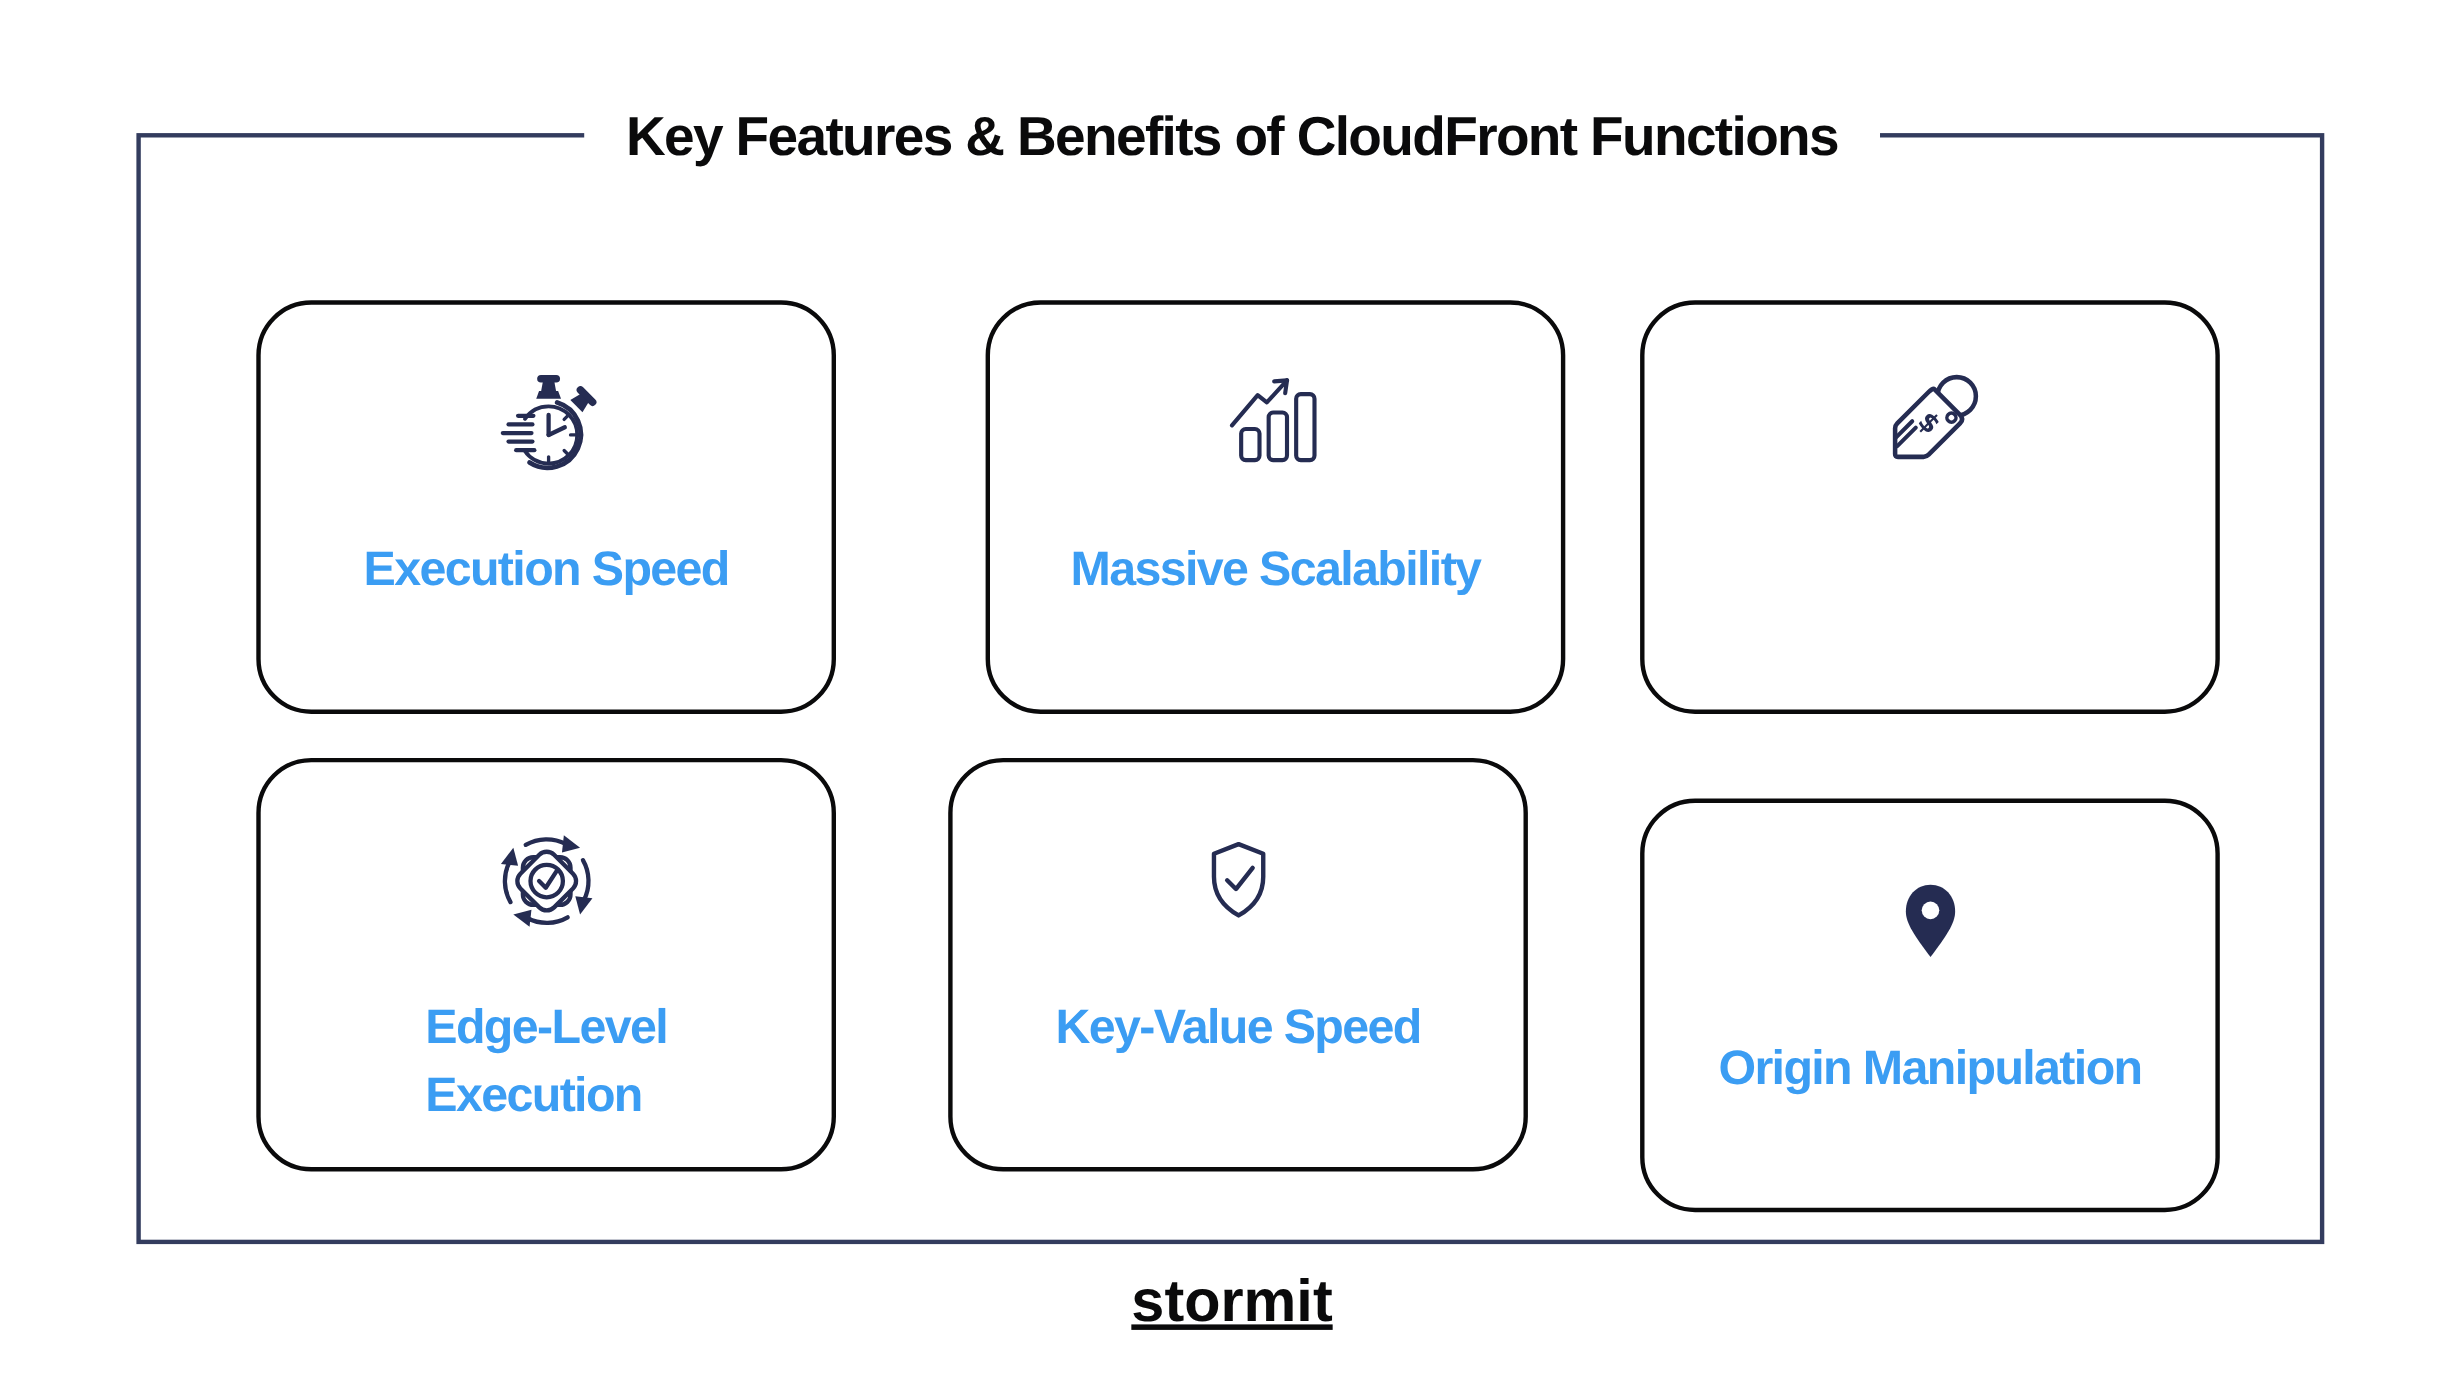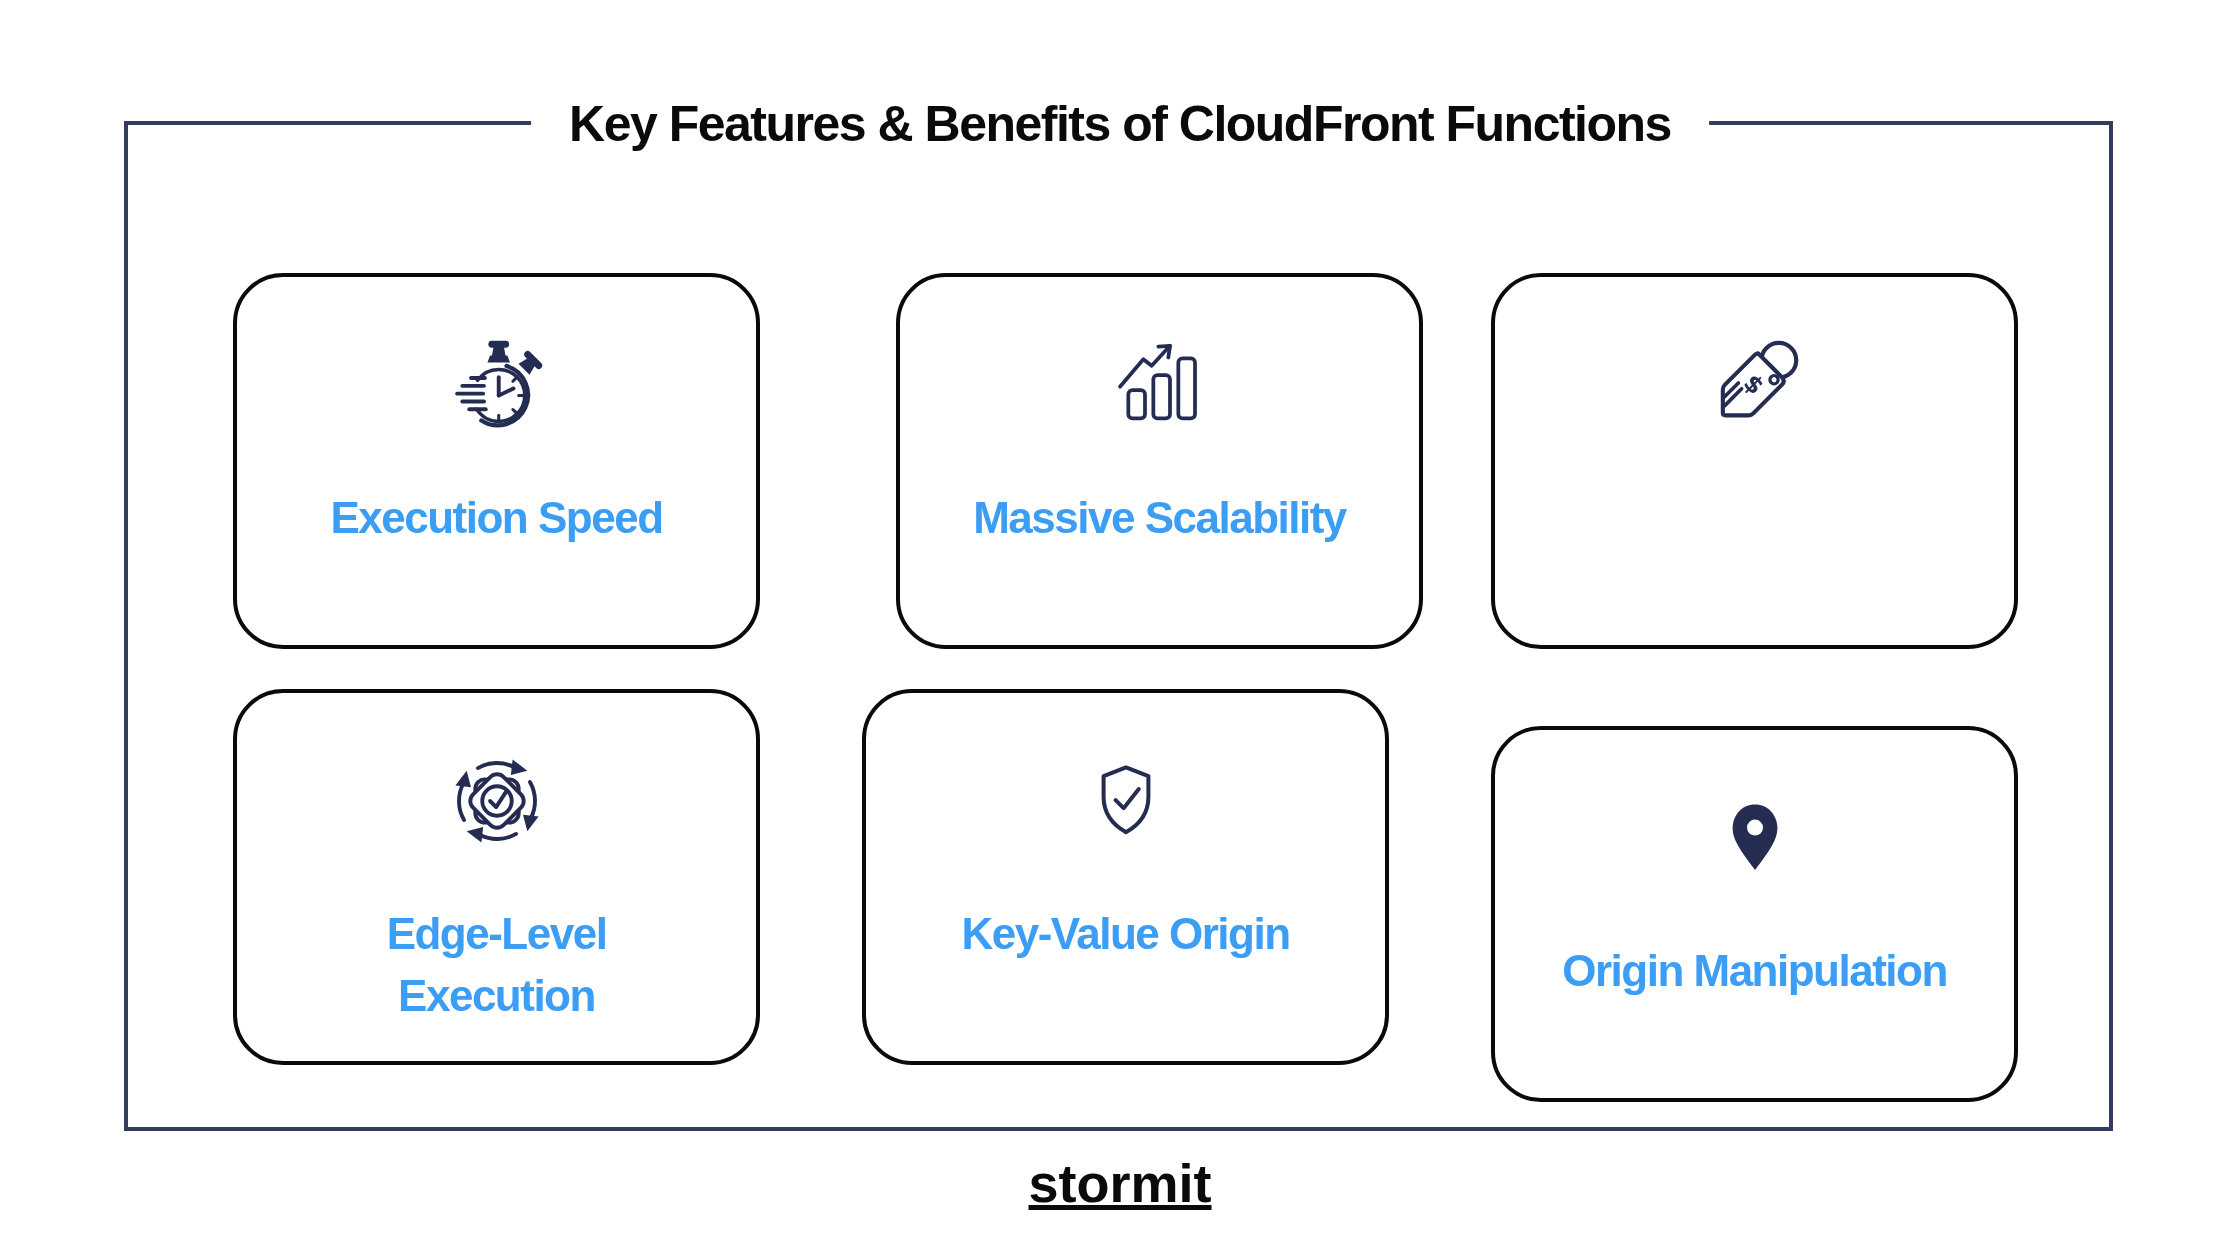"Execution Speed" .card-label { text-align: center -> none }
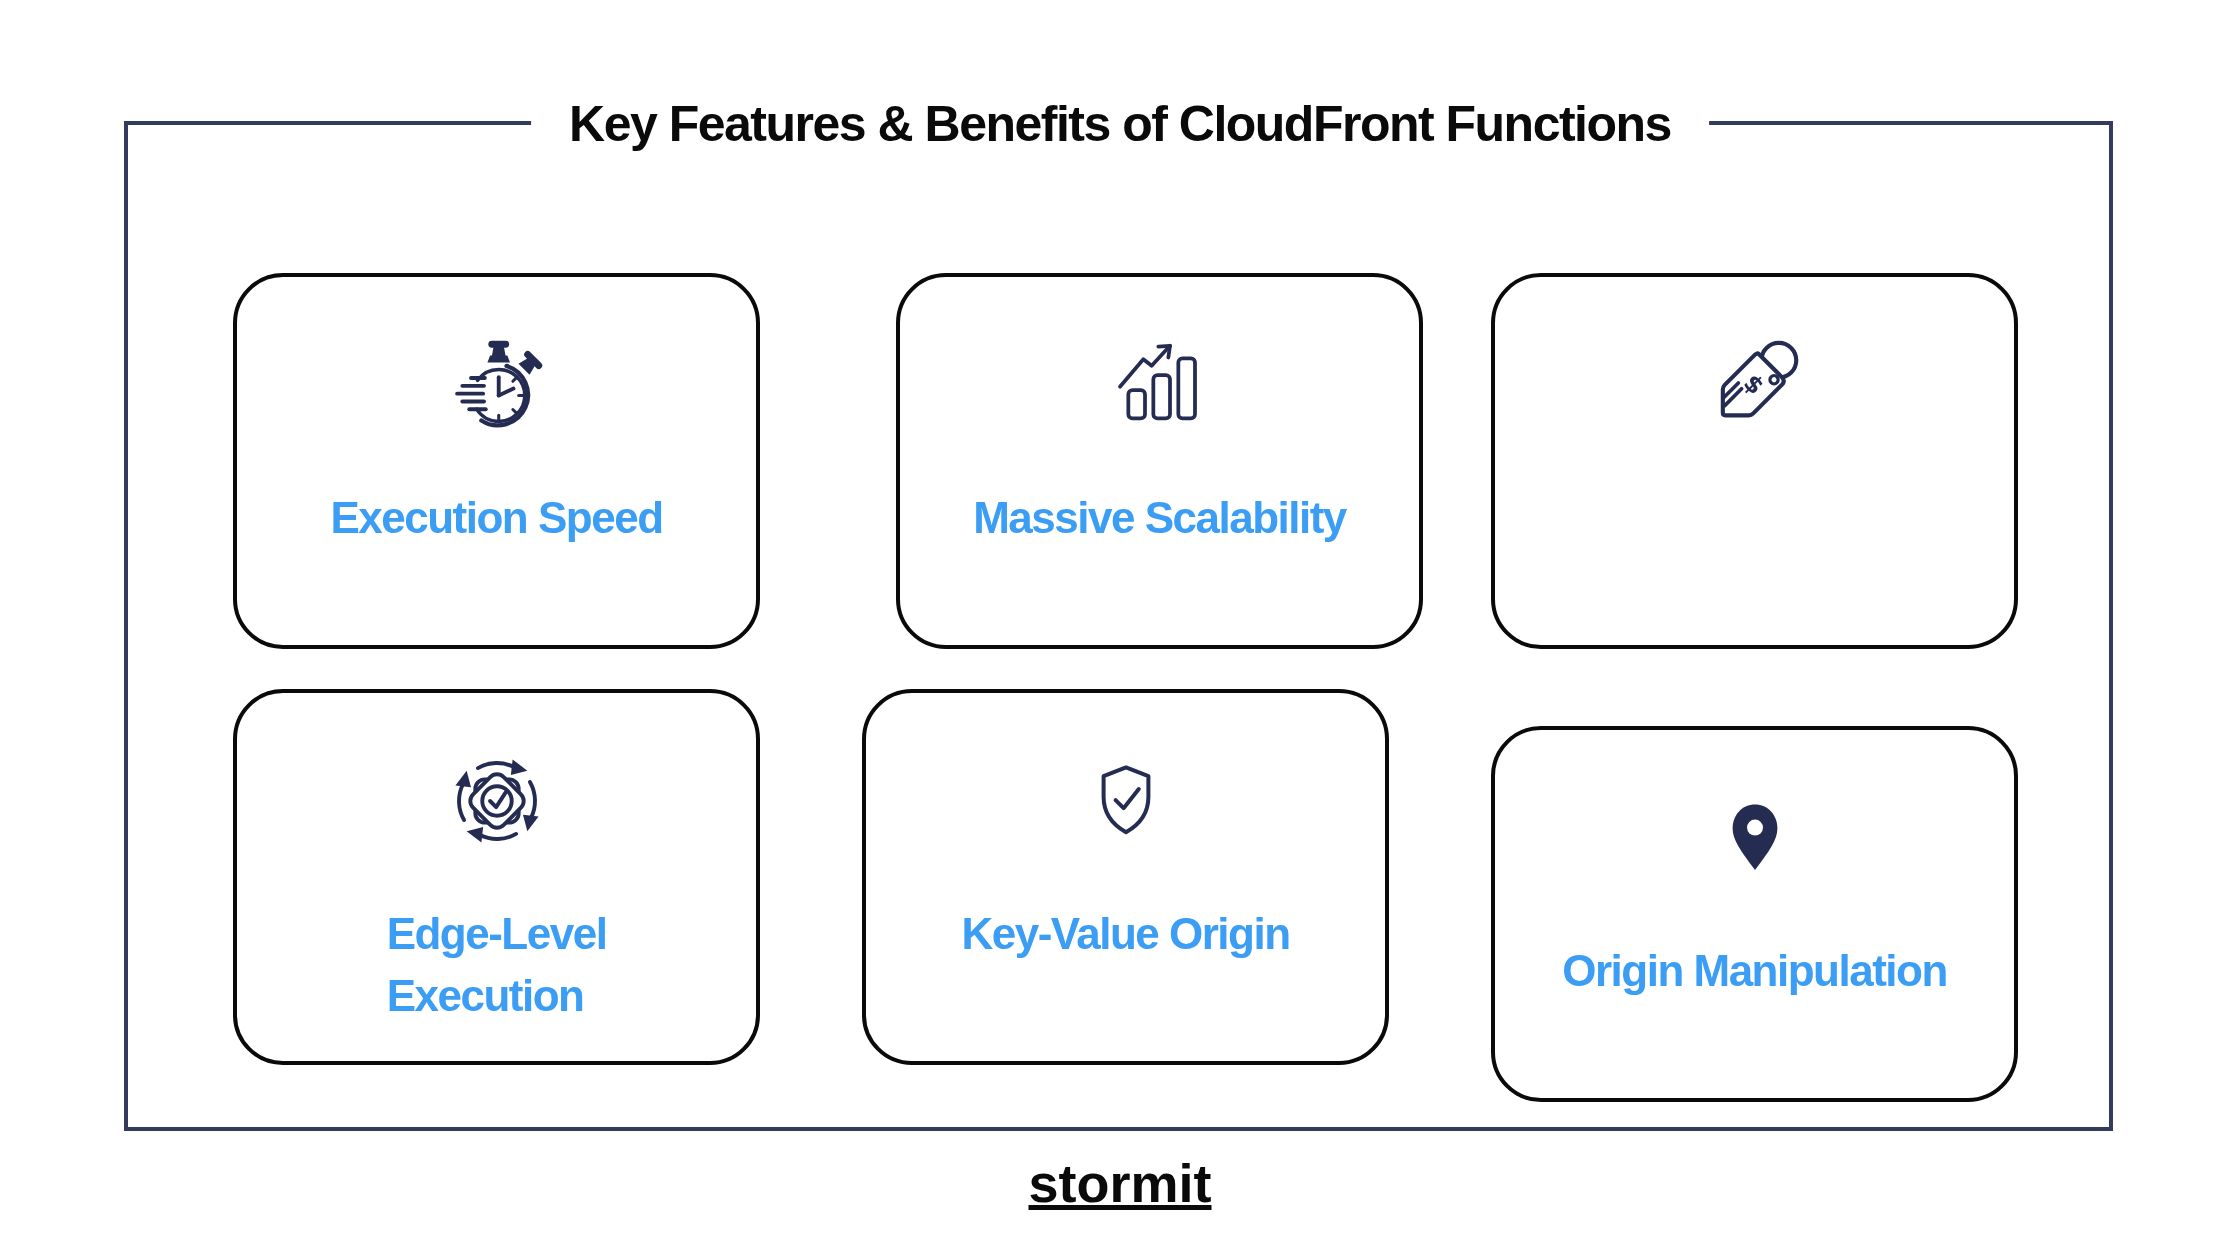"Key-Value Origin" div.card-label { text: Origin -> Speed }
